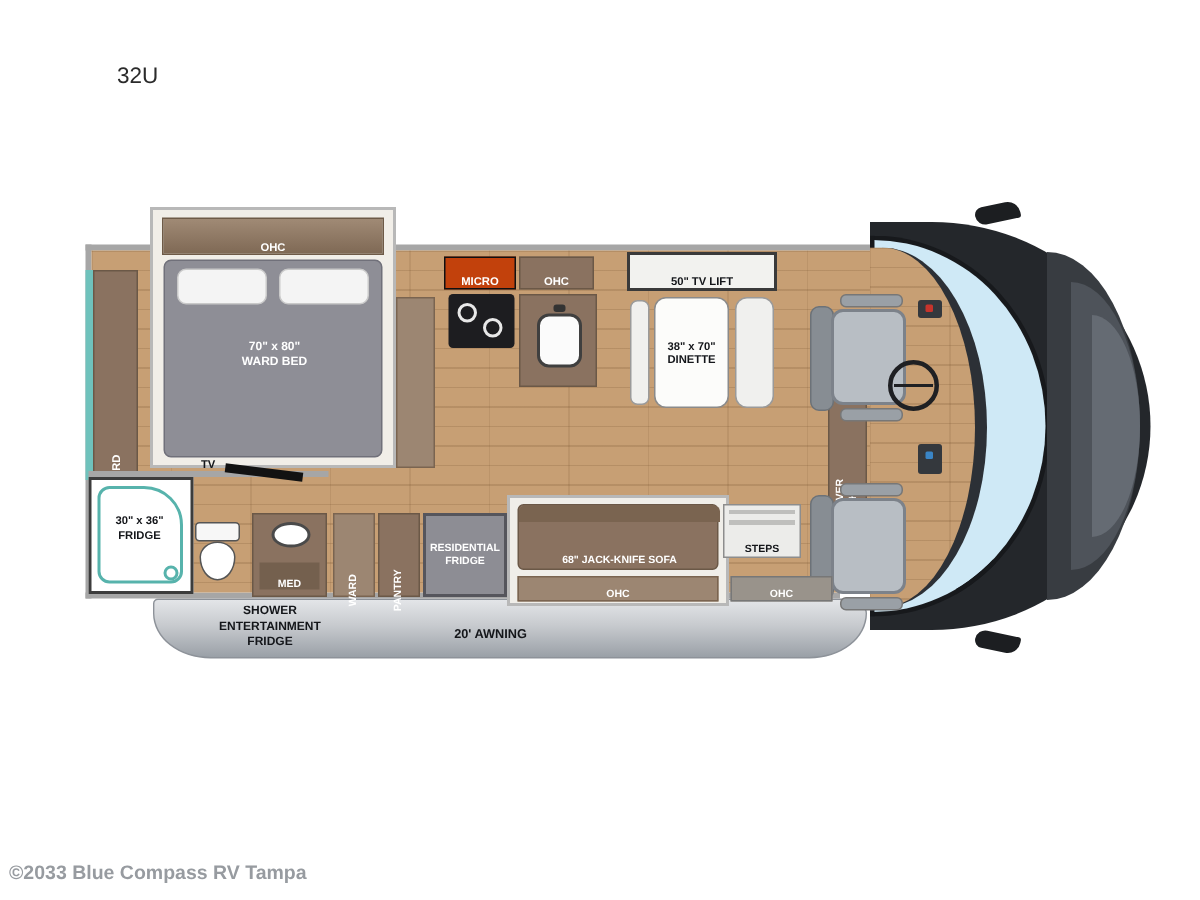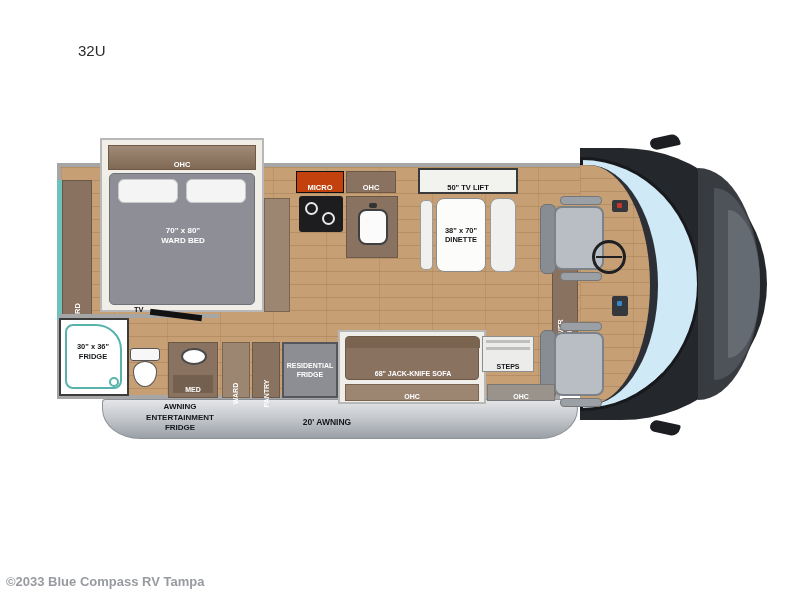"AWNING" div { text: AWNING -> SHOWER }
